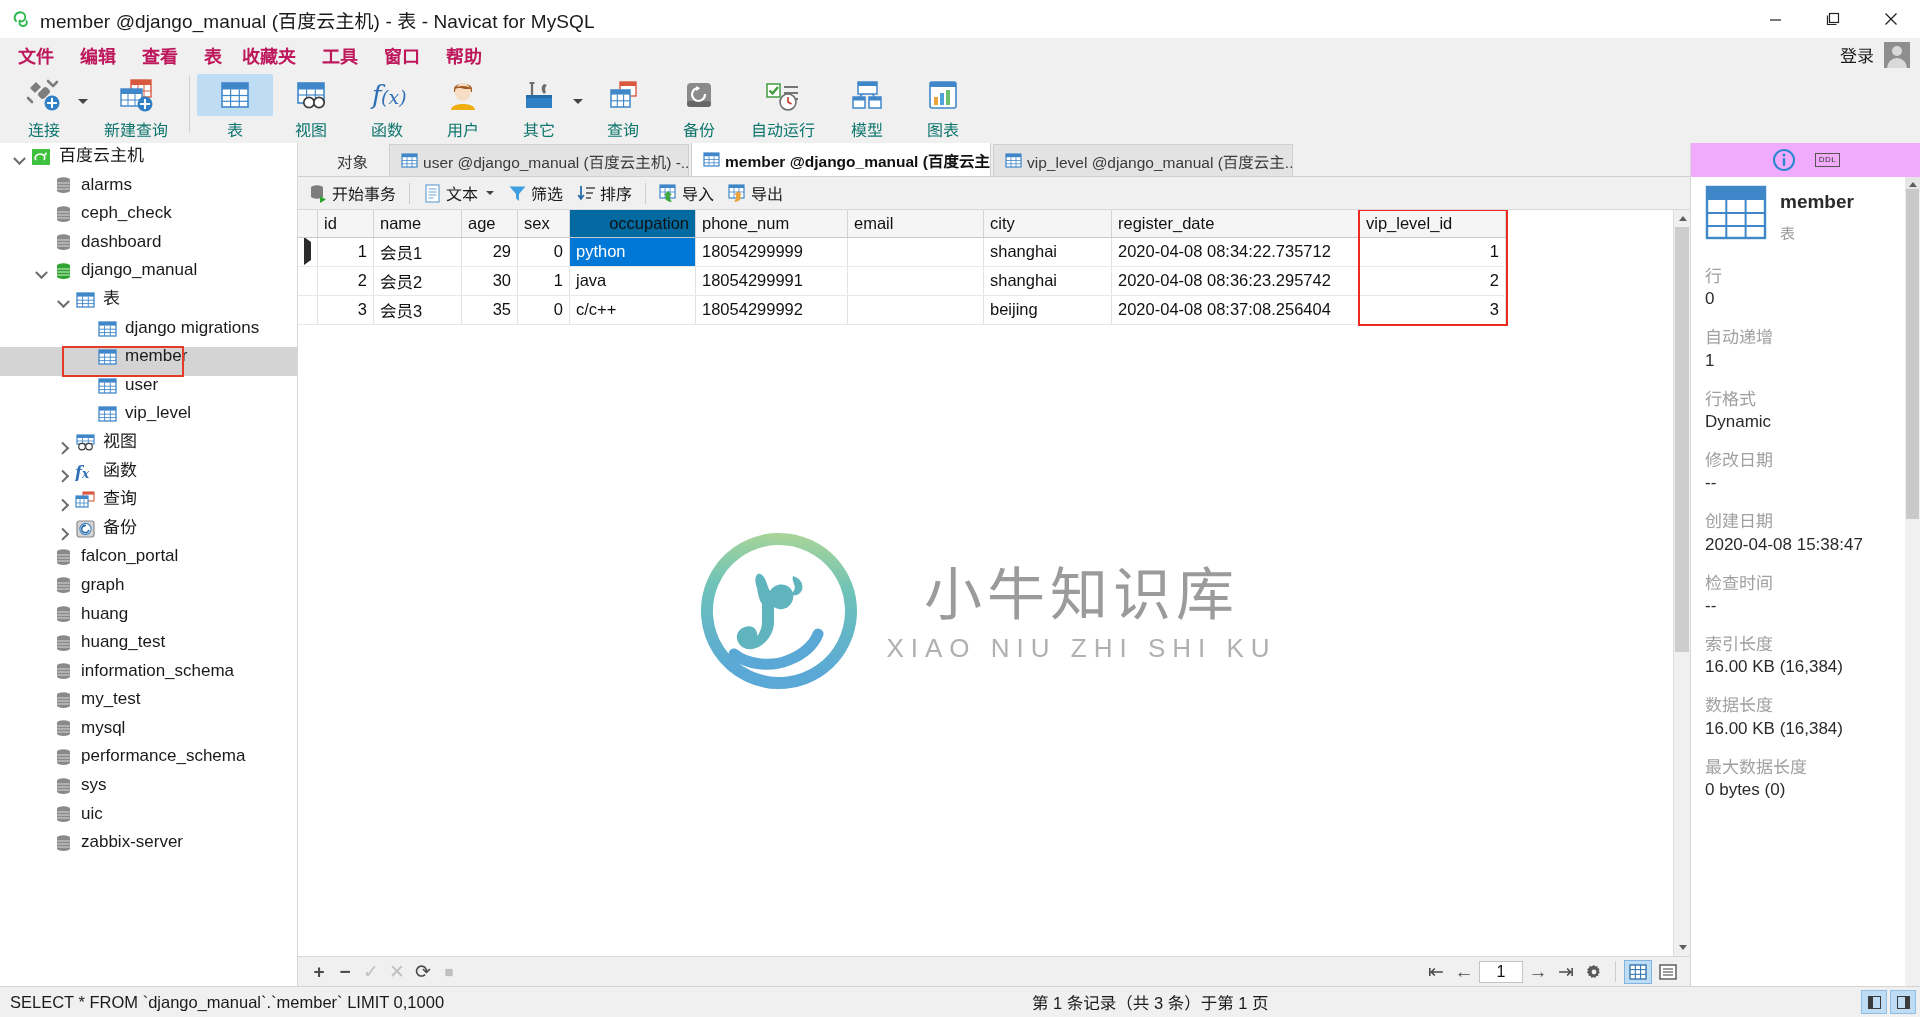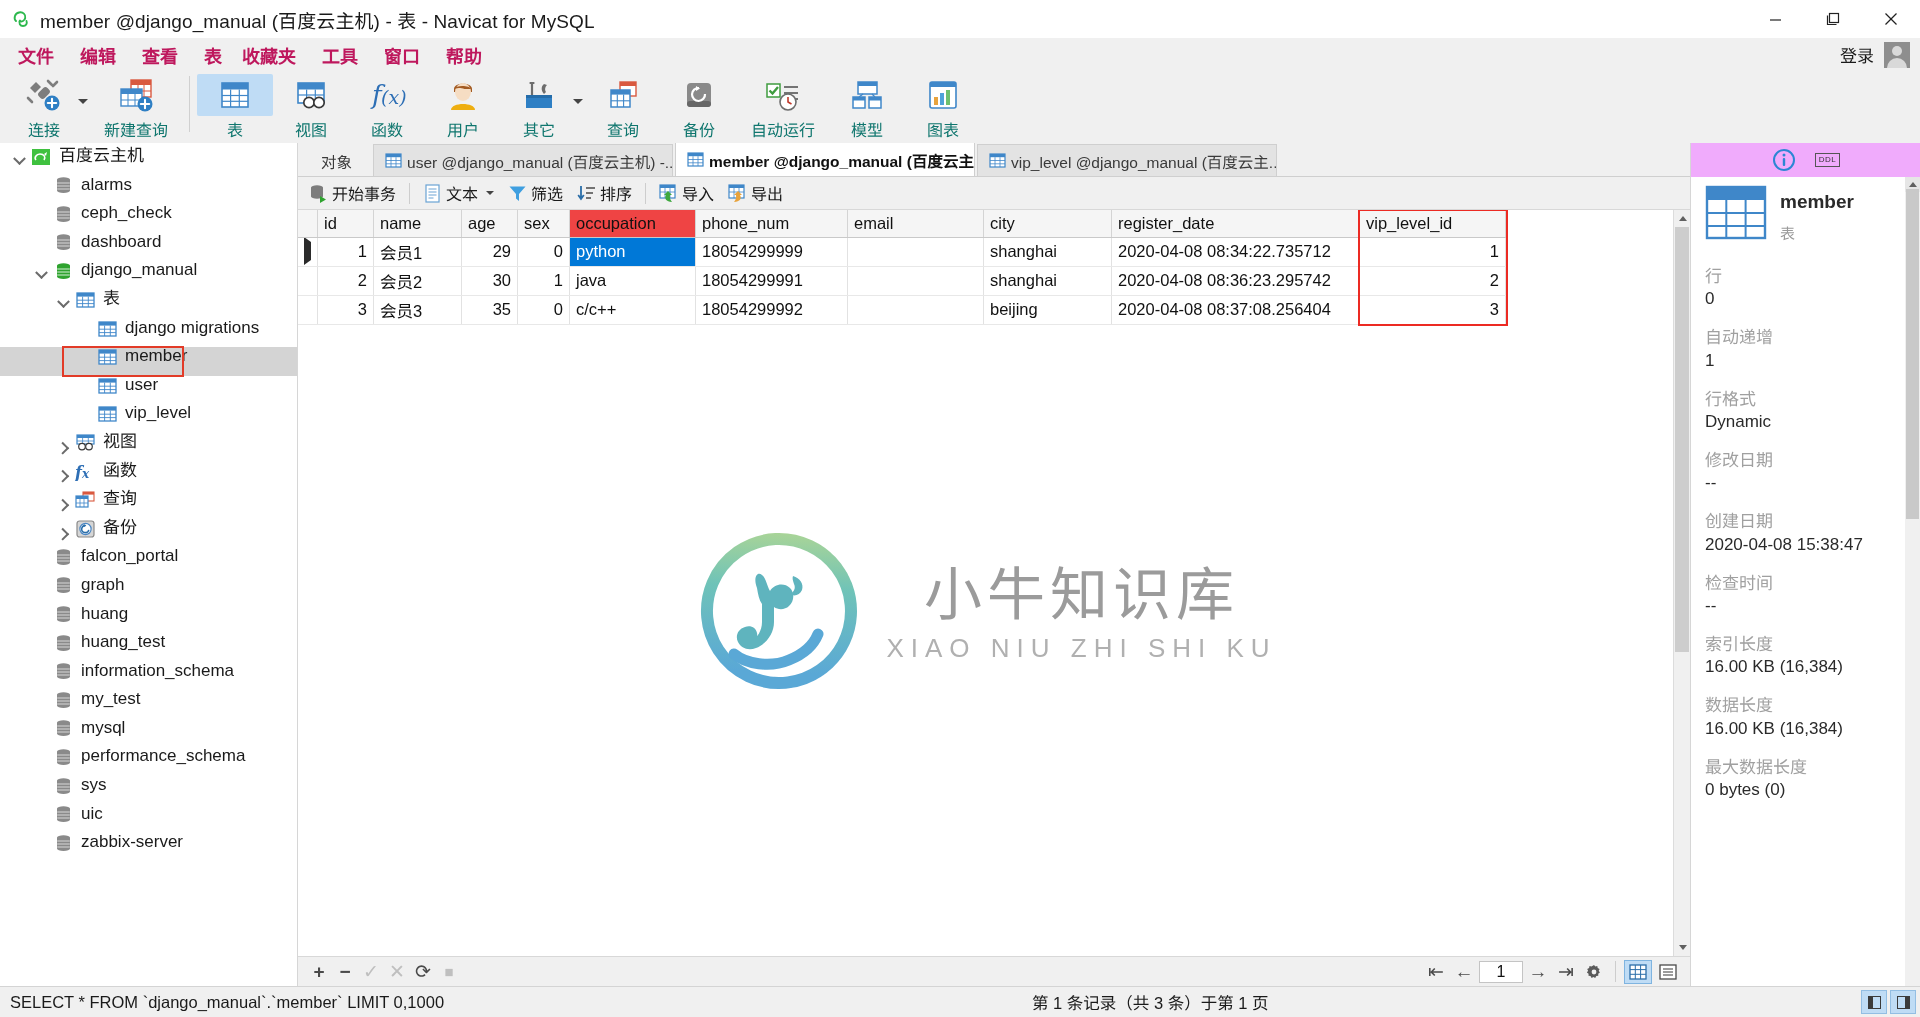"对象" .tabstrip { padding-left: 4px -> 20px }
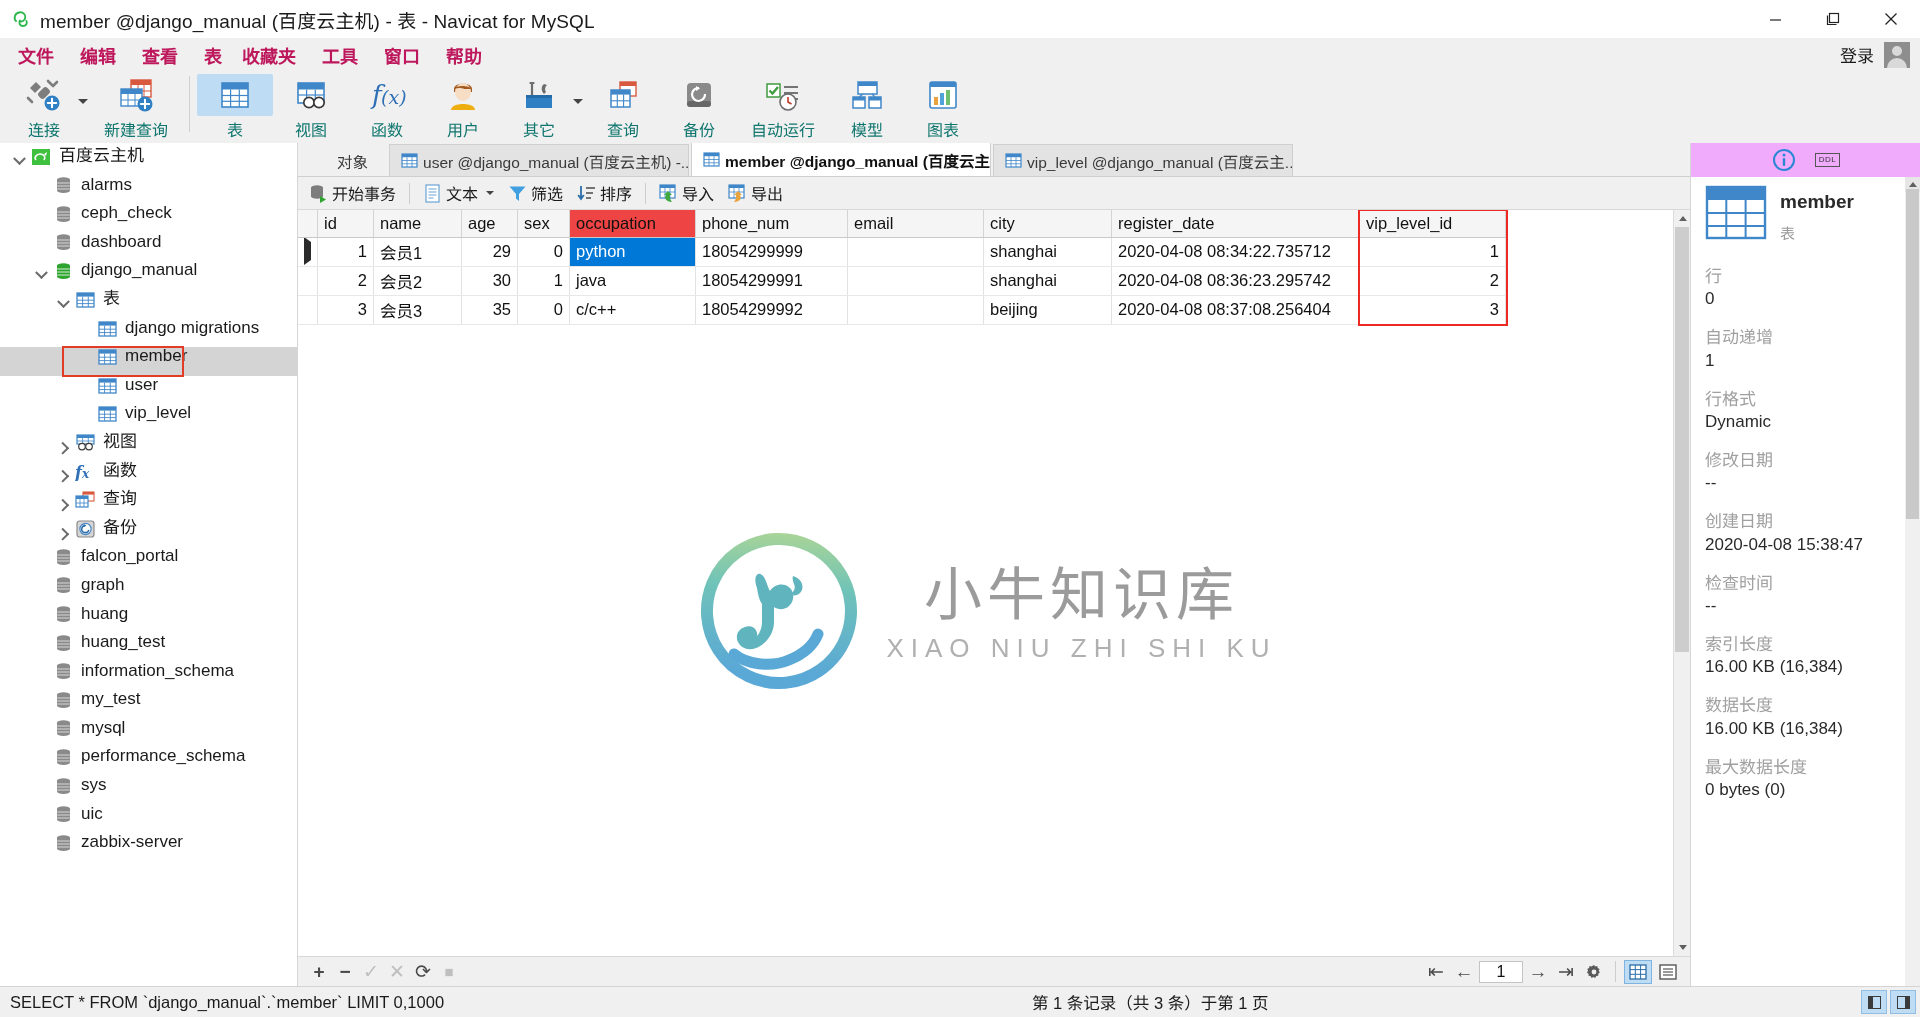"occupation" table.dgrid th.hl { background: #ef4444 -> #0369a1; text-align: none -> right }
